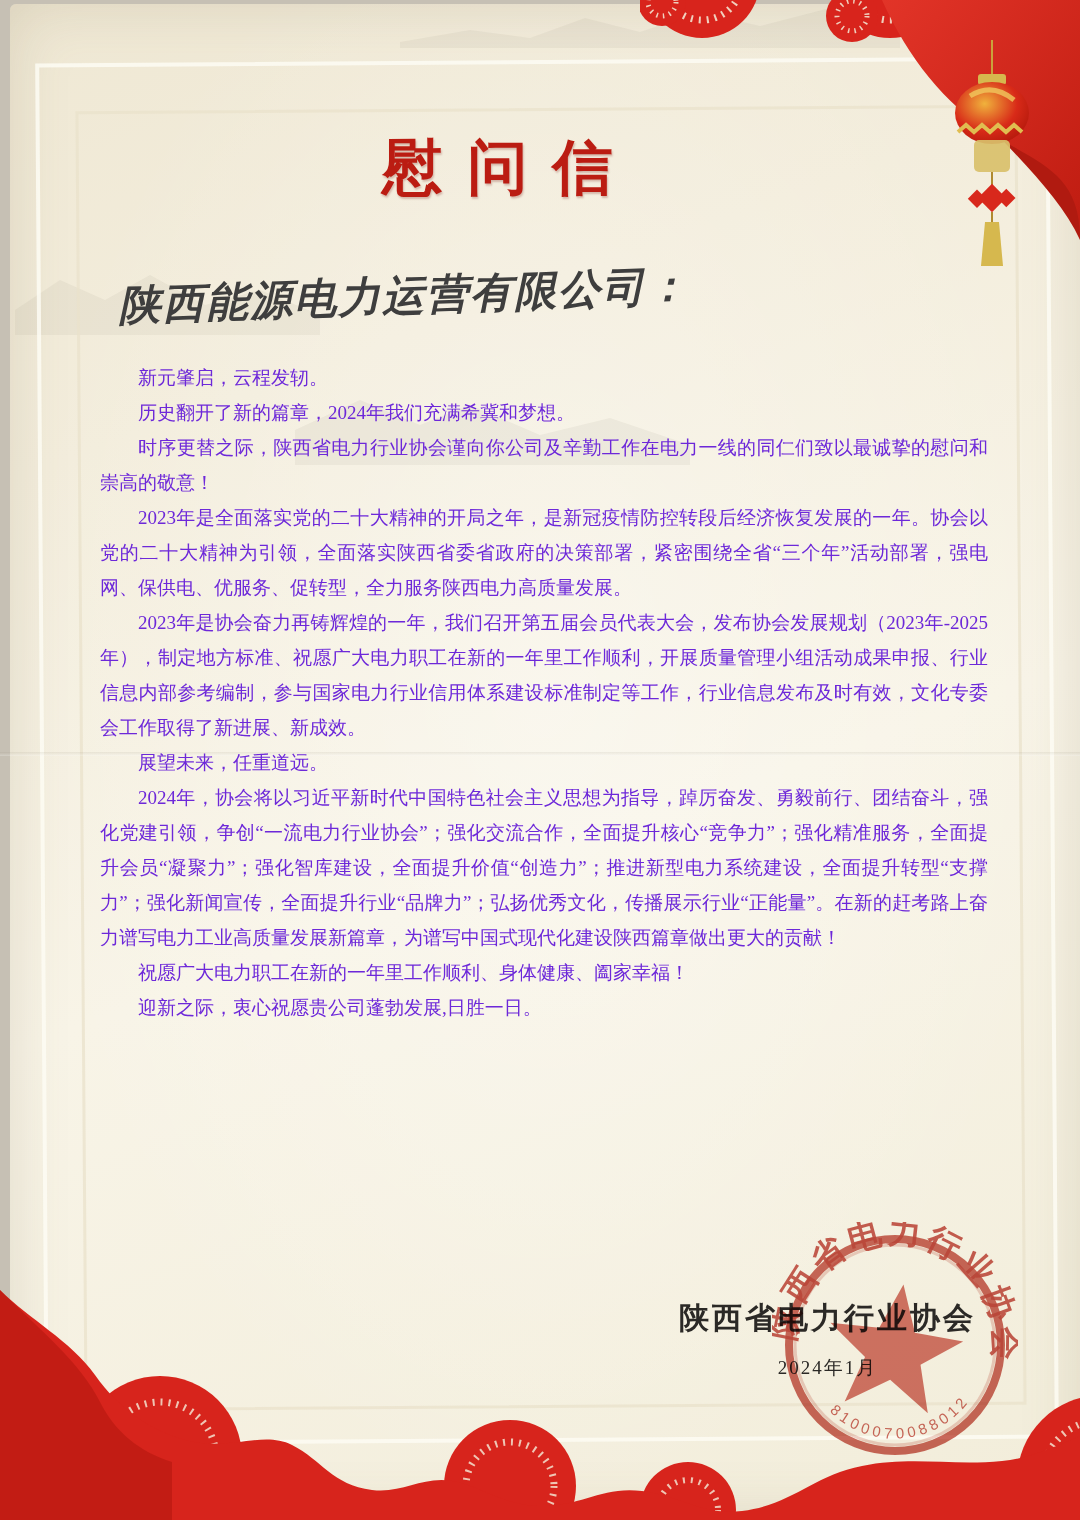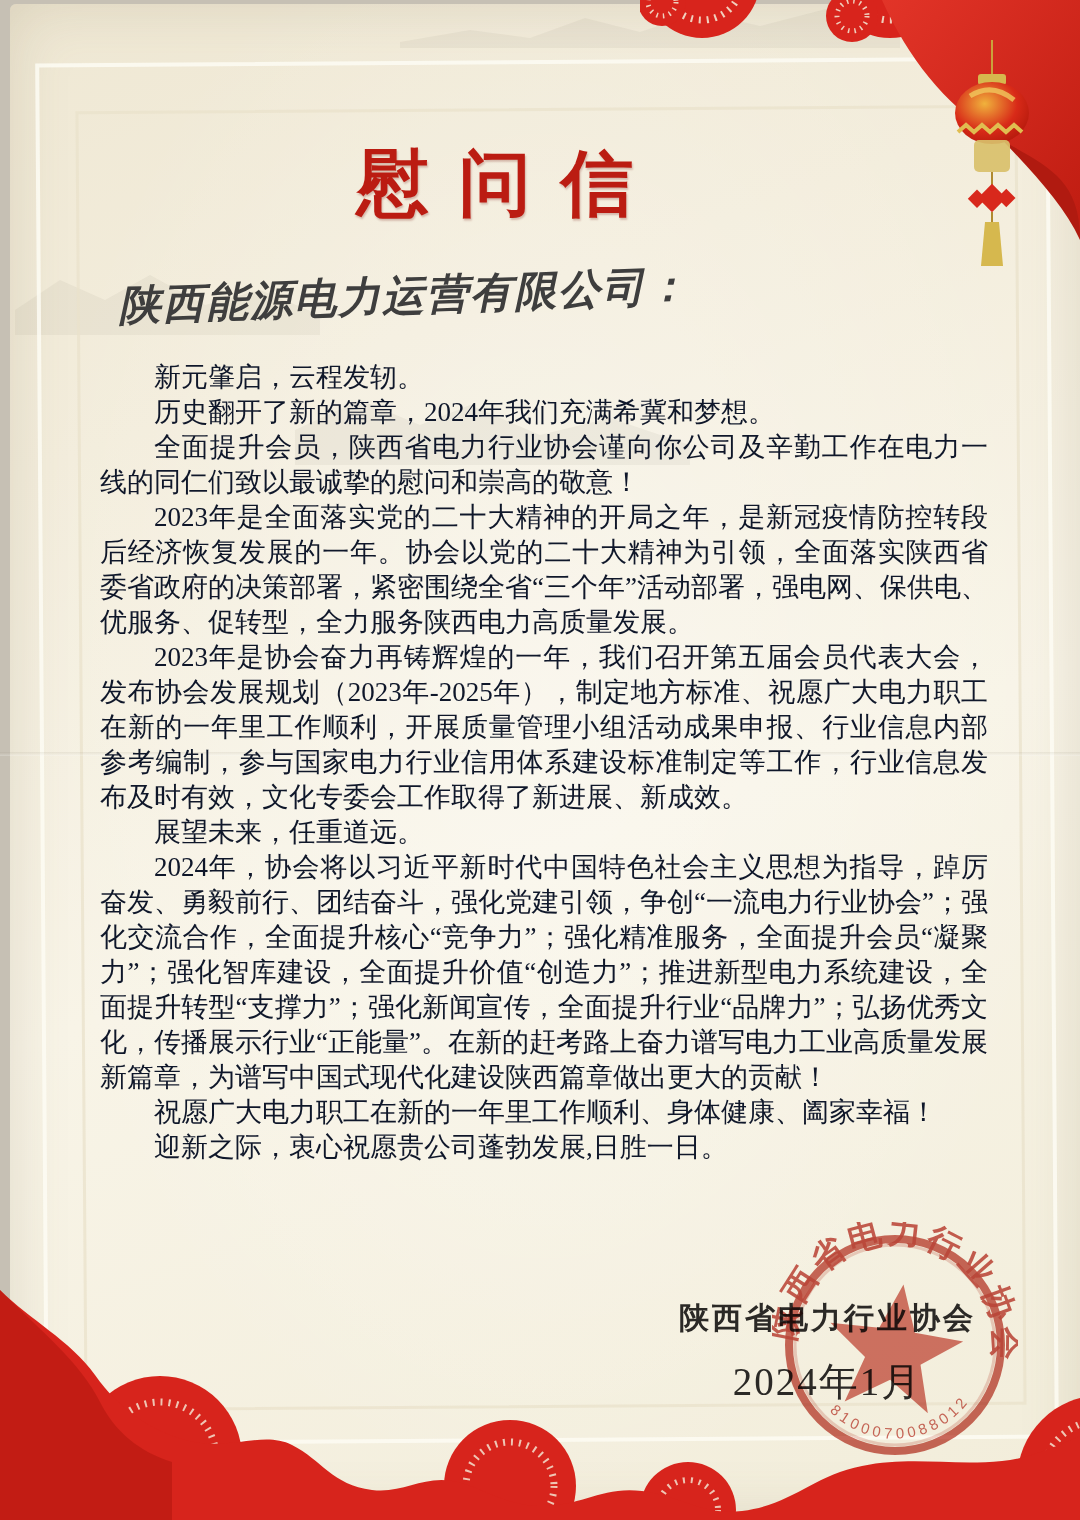"慰问信" #title { font-size: 72px -> 60px }
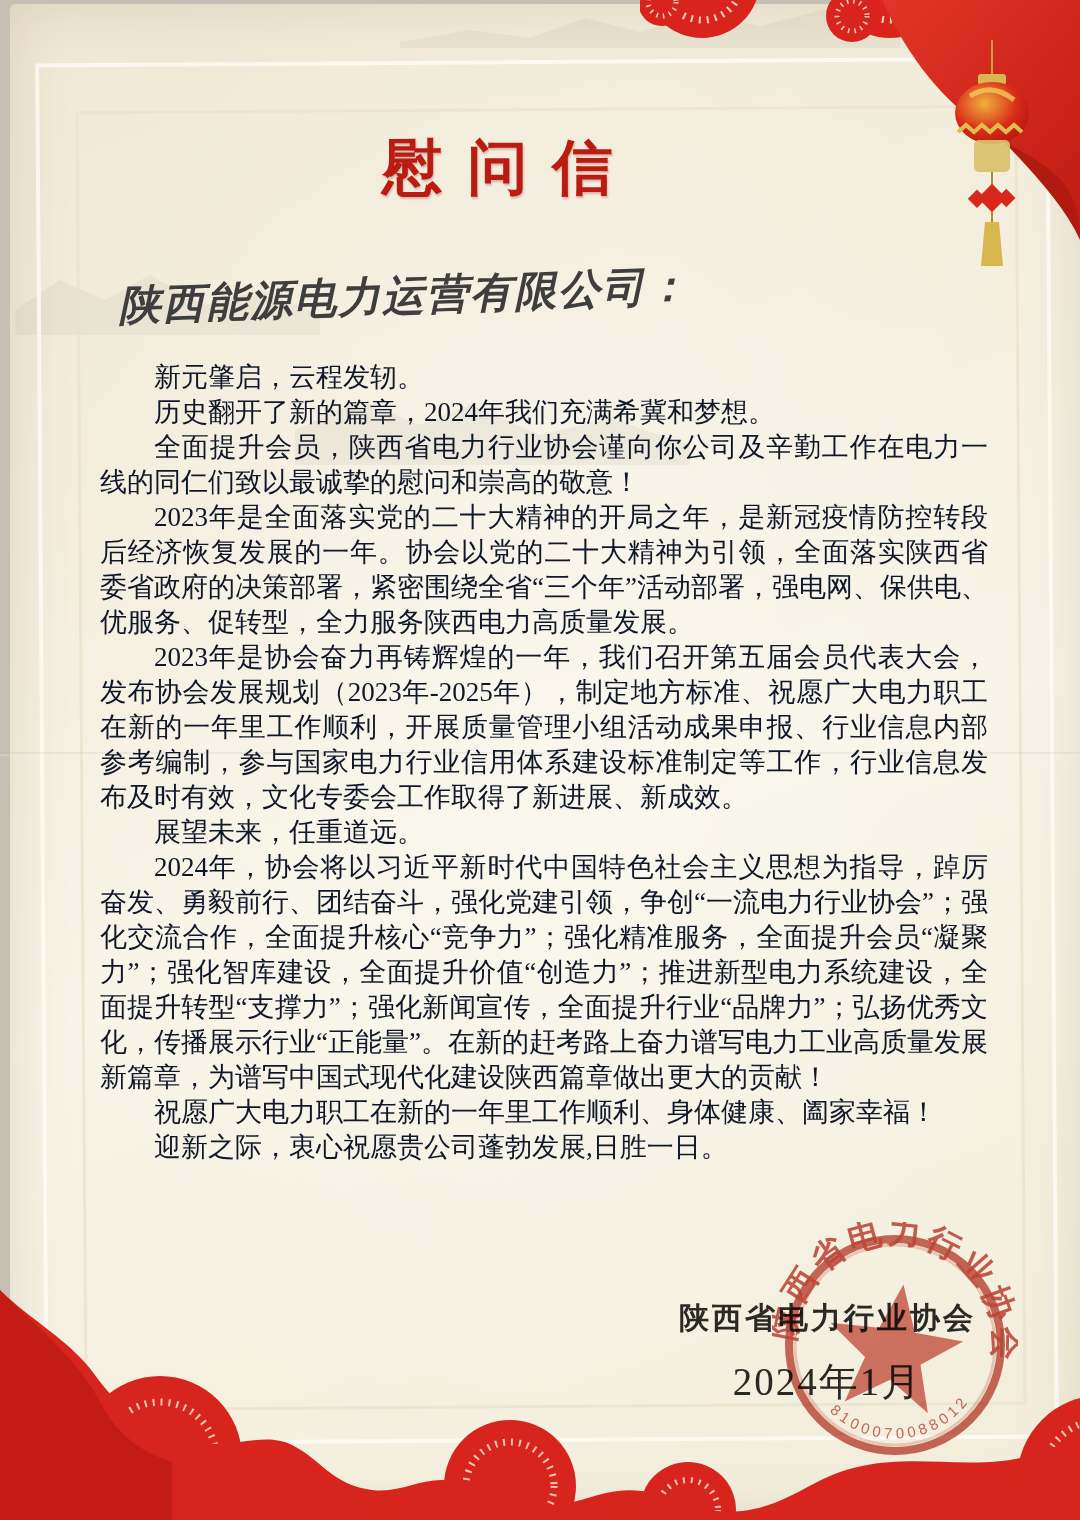"新元肇启，云程发轫。" #body-text { color: #0f172a -> #6d28d9; font-size: 27px -> 19px }
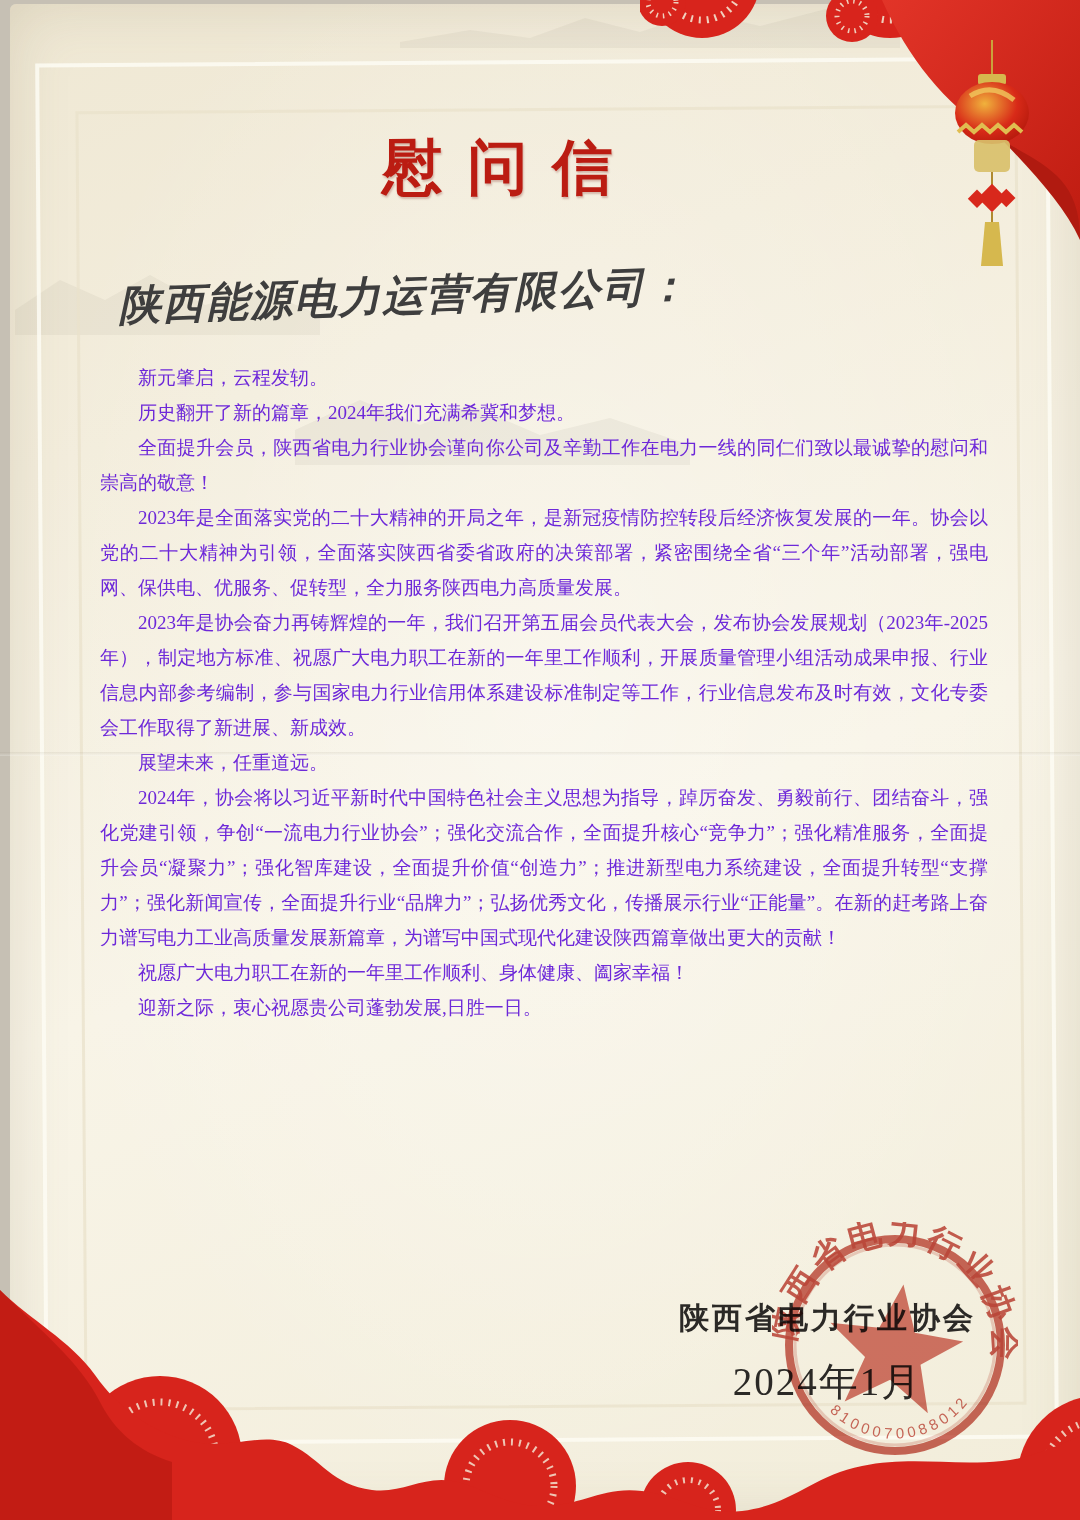"全面提升会员，陕西省电力行业协会谨向你公司及辛勤工作在电力一线的同仁们致以最诚挚" p { text: 全面提升会员 -> 时序更替之际 }
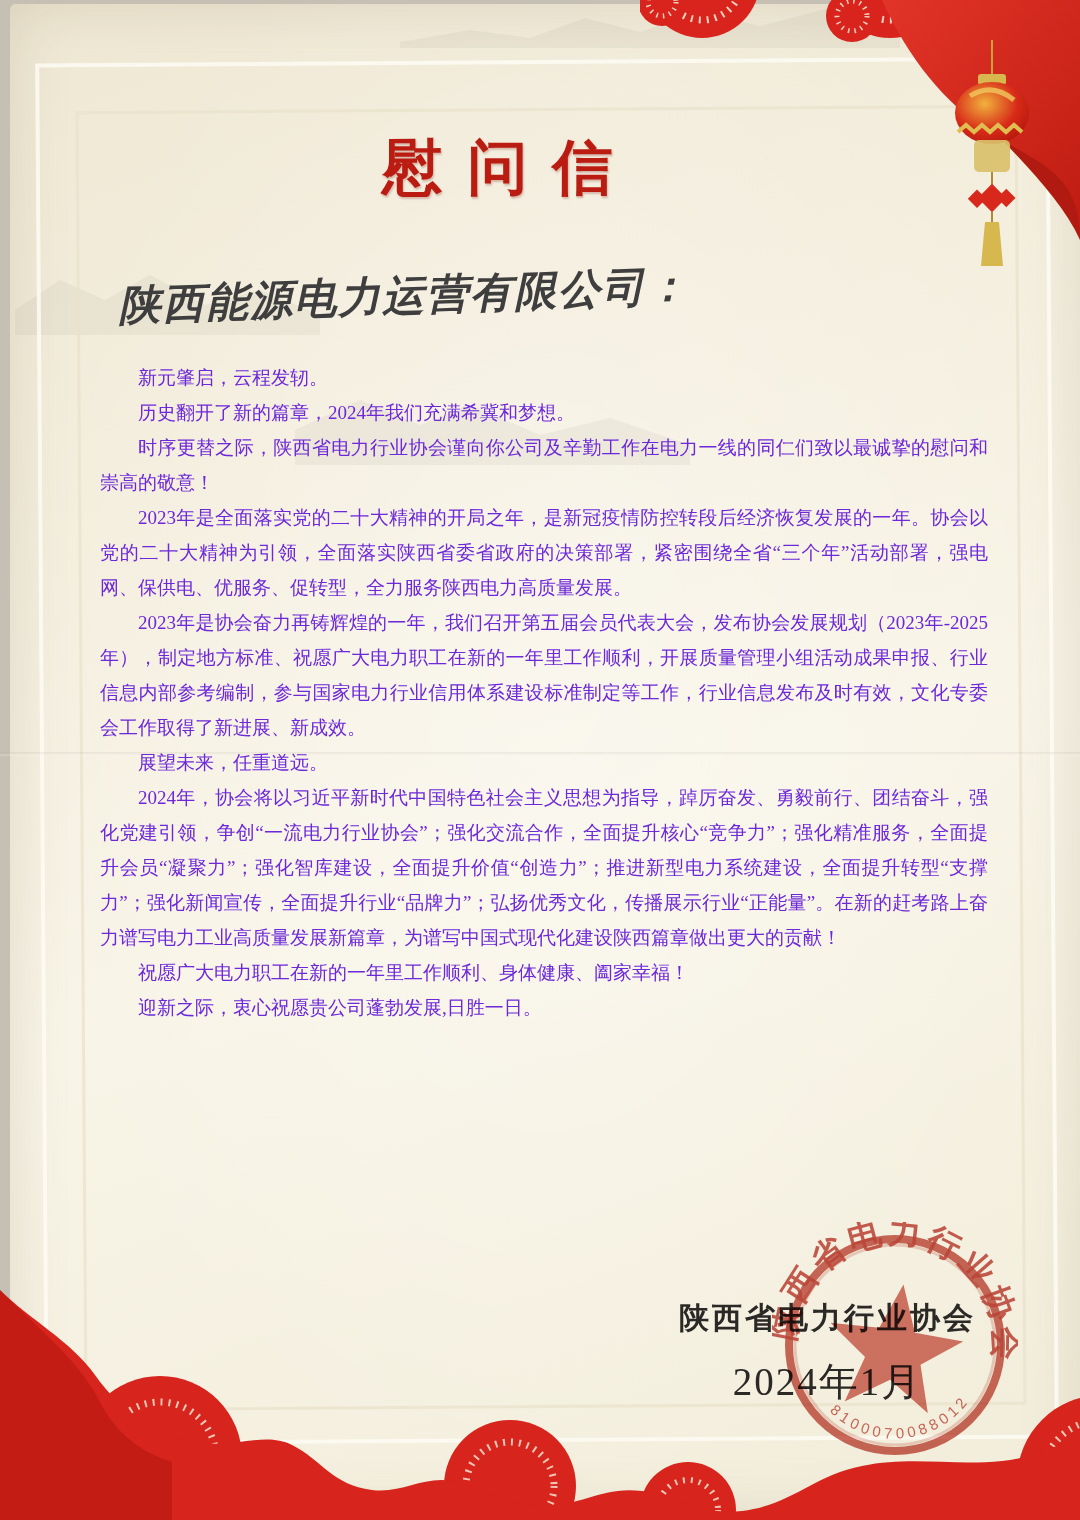"2024年1月" #signature .date { font-size: 39px -> 19px }
